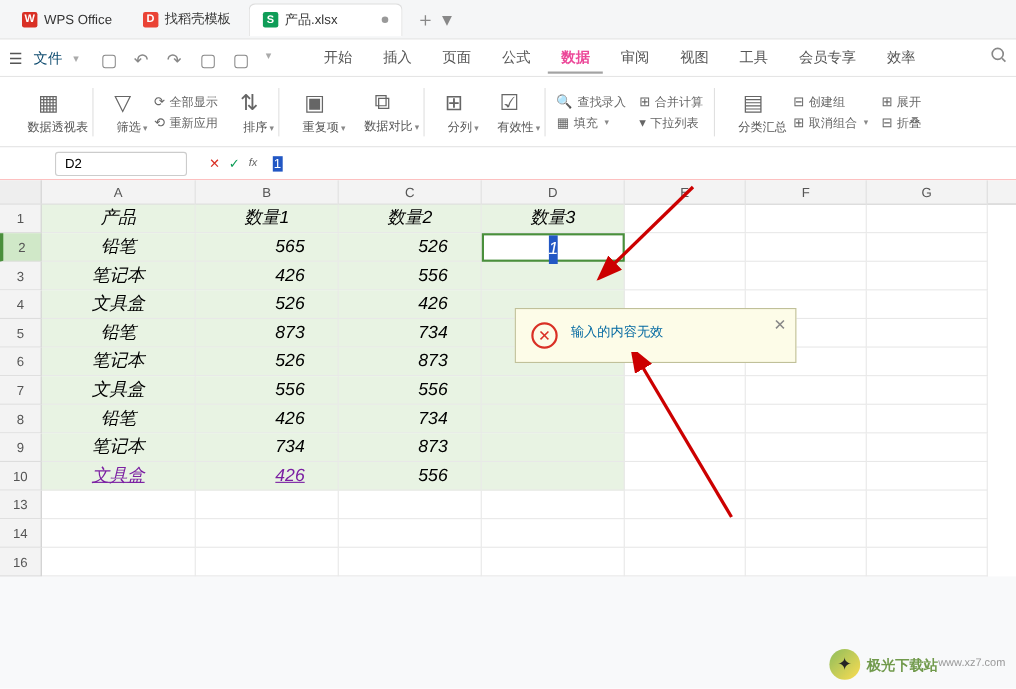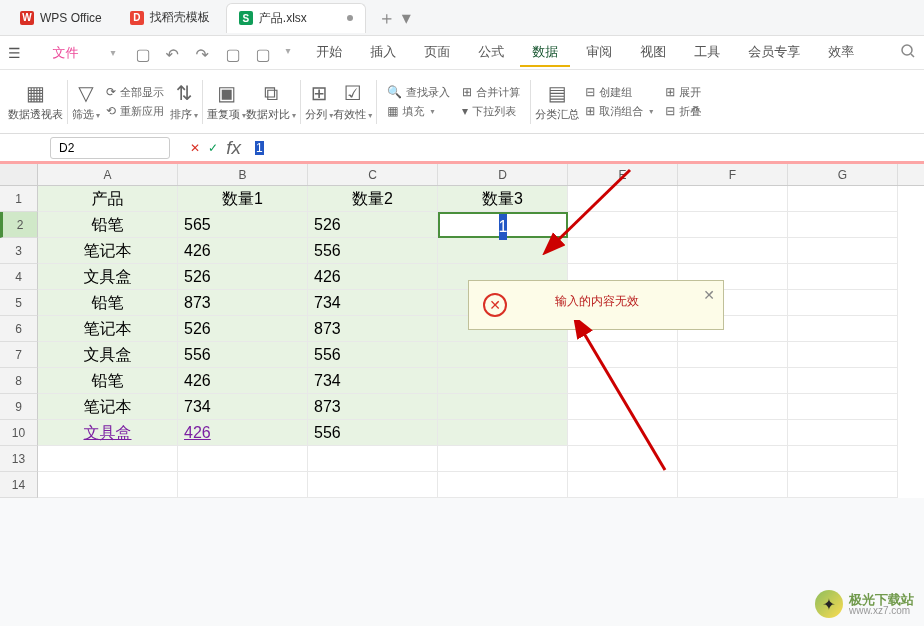"文件" .menu-file { color: #ec4899 -> #0c4a6e; margin: 0 22px -> 0 0 }
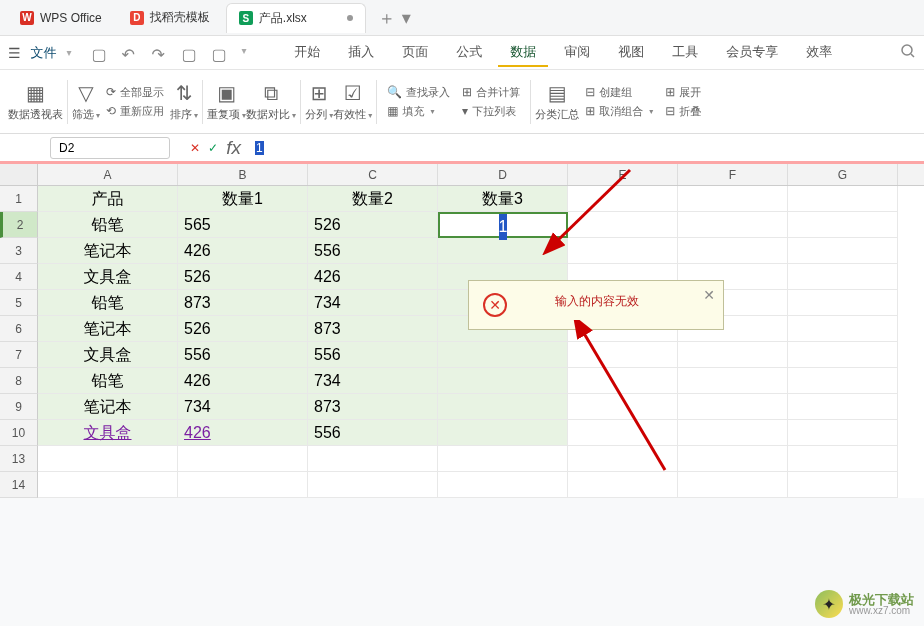"数据" .menu-tab.active { border-bottom: 2px solid #eab308 -> 2px solid #a3a3a3; color: #14532d -> #ec4899; font-weight: 400 -> 700 }
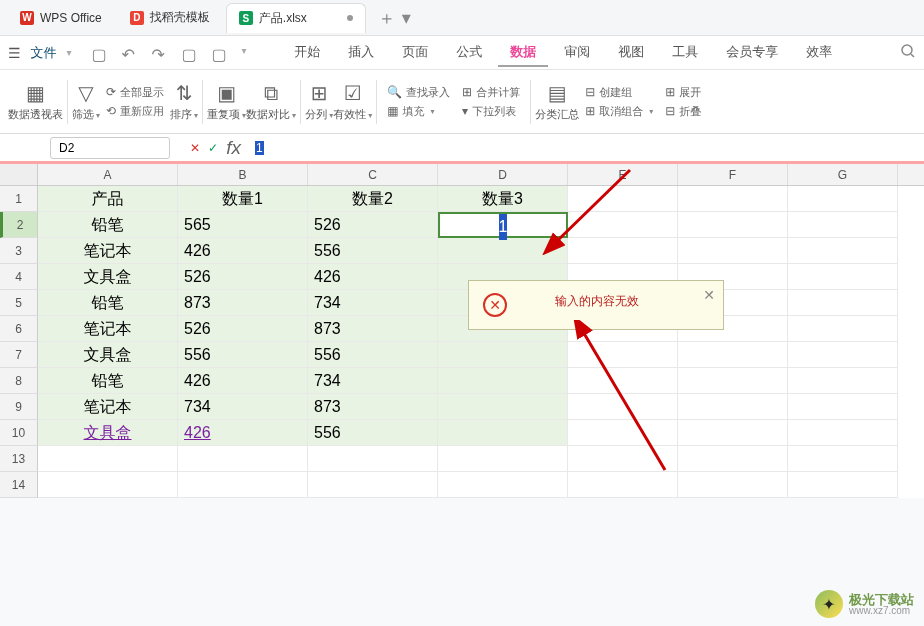"数据透视表" .ribbon-btn-lg .lbl { margin-left: none -> 17px }
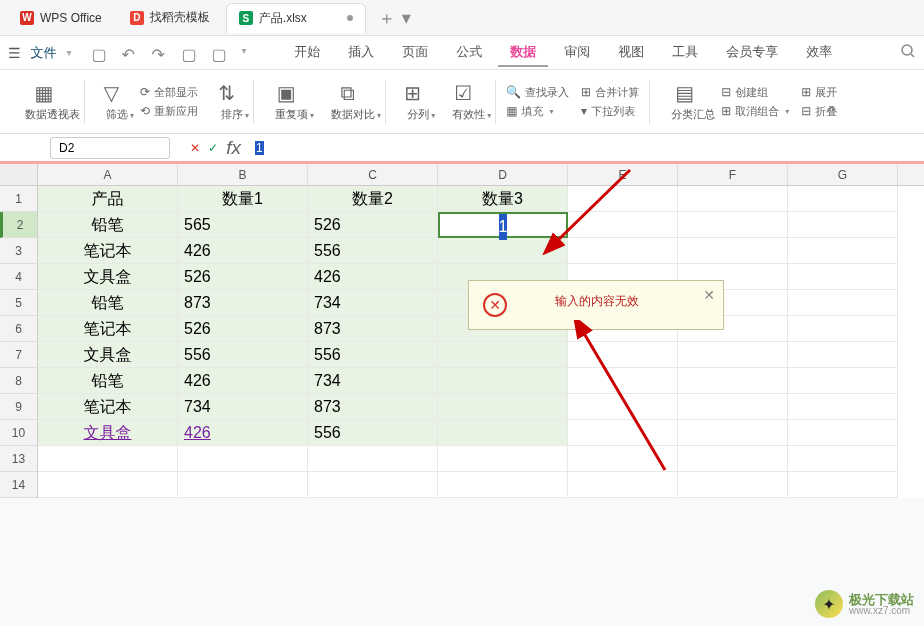"D2" .formula-row { border-bottom: 3px solid #fca5a5 -> 1px solid #fca5a5 }
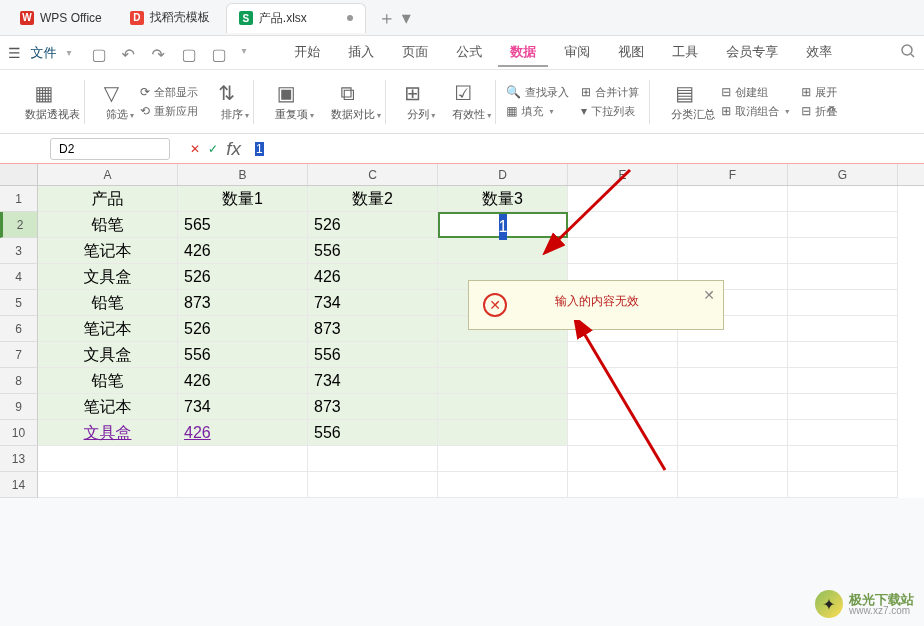"fx" .fb-fx { font-size: 19px -> 10px }
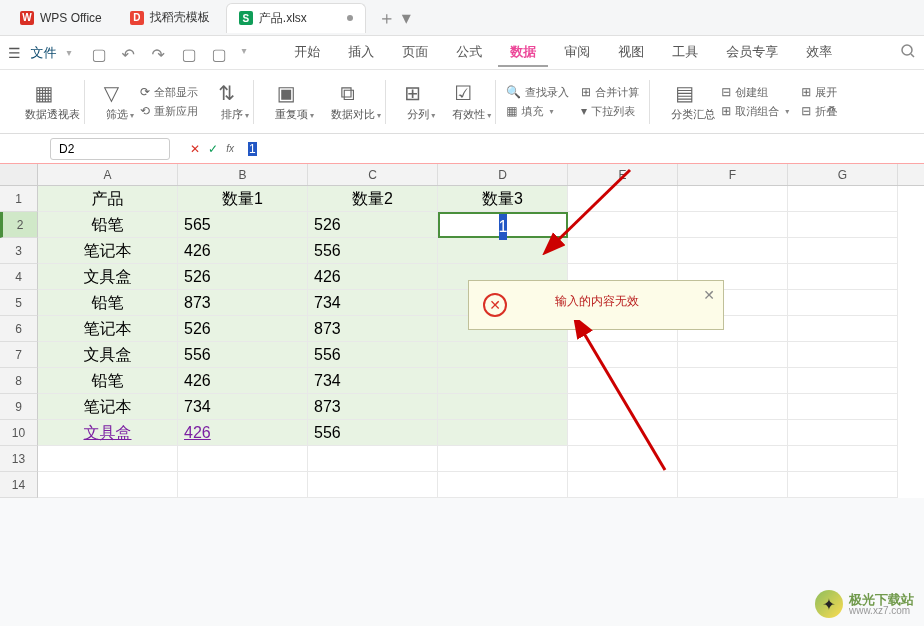"产品" .filled { font-style: none -> italic }
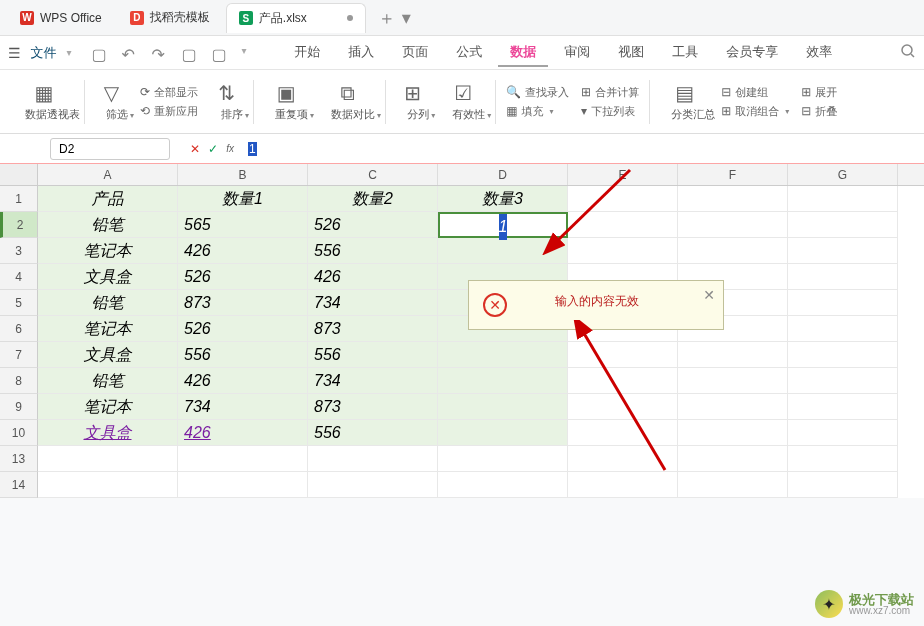"565" .right { text-align: left -> right }
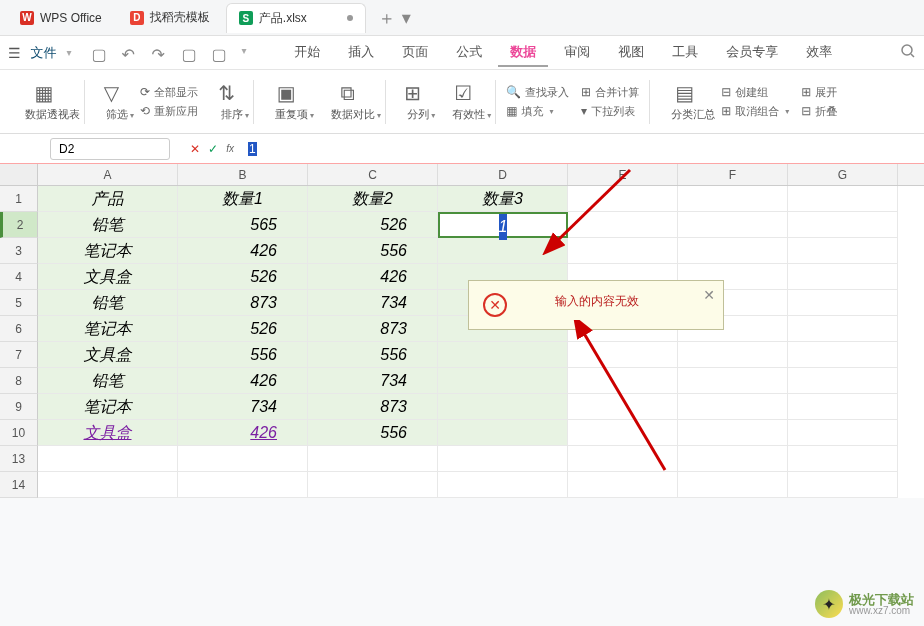"输入的内容无效" .tt-desc { color: #b91c1c -> #0369a1; margin-left: 36px -> none }
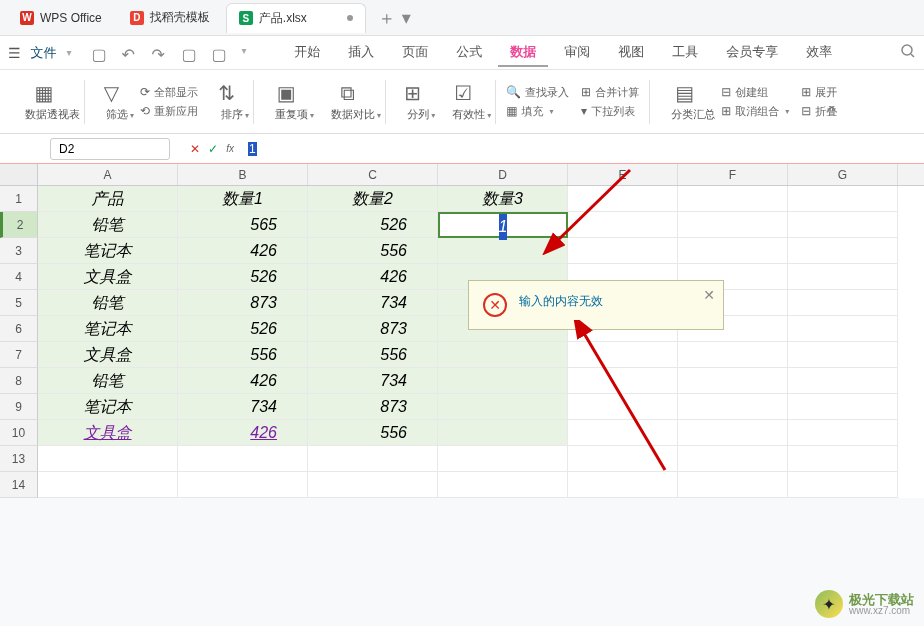"16" div.grid-row { html: none -> <div> <div>16</div> <div></div> <div></div> <div></div> <div></div> <div></div> <div></div> <div></div> </div> }
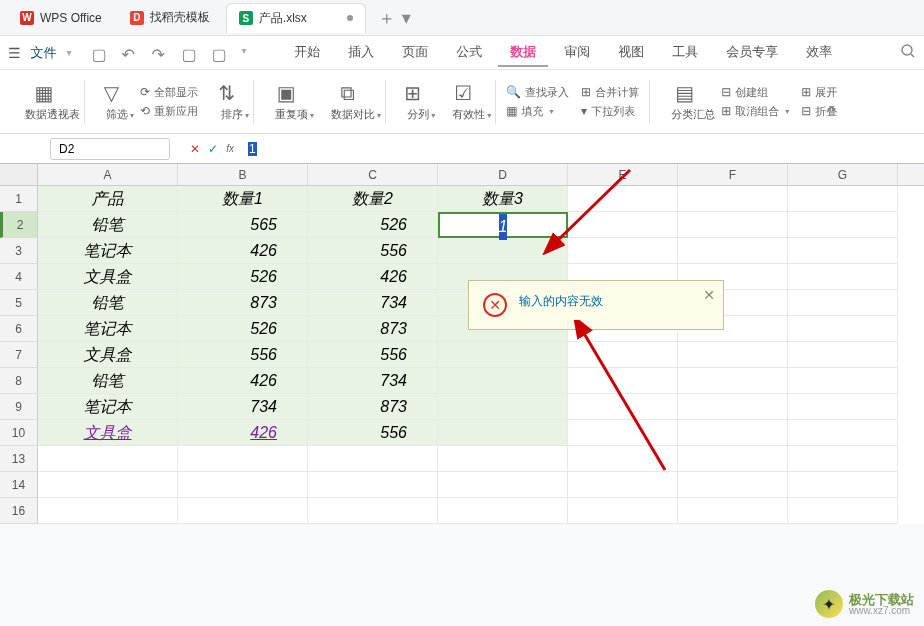"极光下载站" .wm-txt { flex-direction: column -> row }
